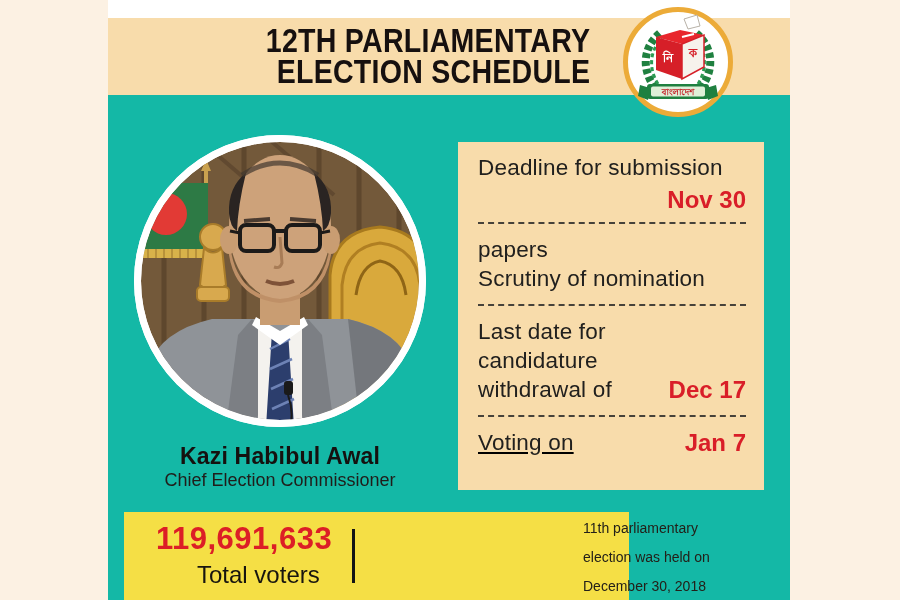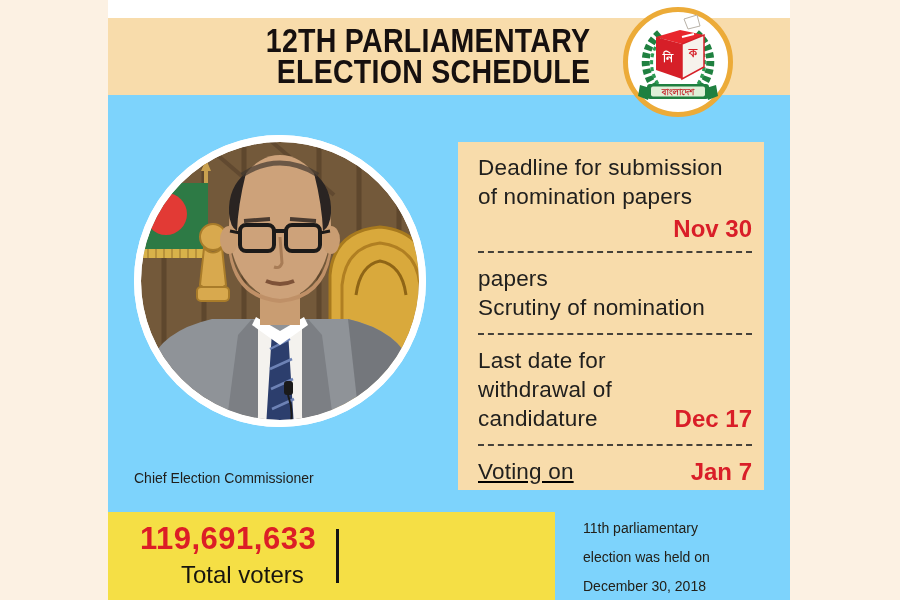"12TH PARLIAMENTARY" .content { background: #7dd3fc -> #14b8a6 }
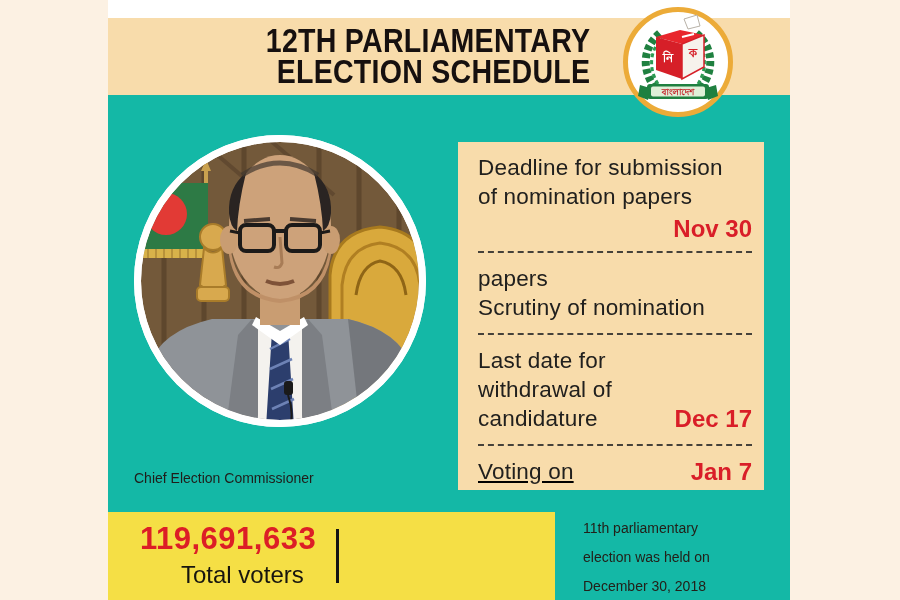"Deadline for submission" .schedule { padding: 0 12px 0 20px -> 0 18px 0 20px }
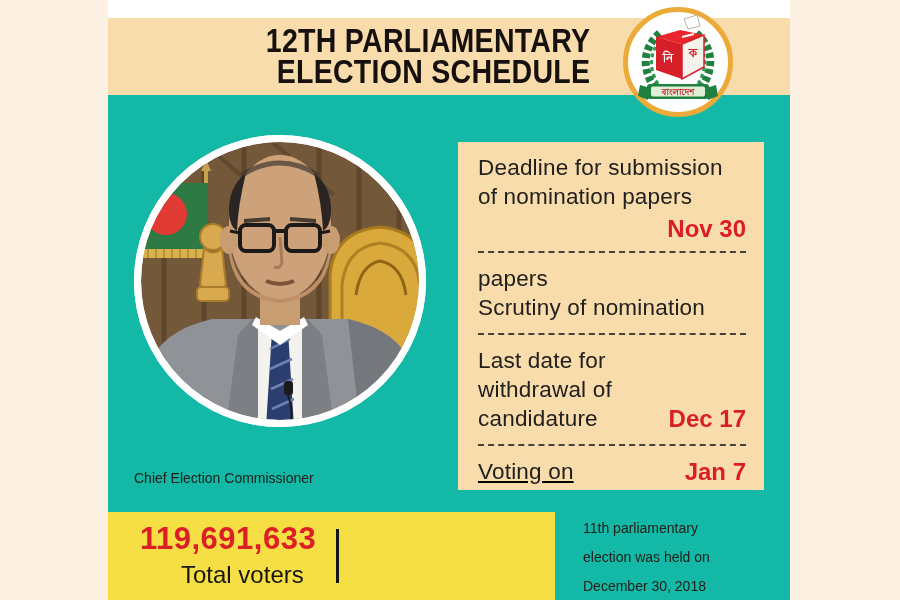"of nomination papers" div.sch-line { html: <div>of nomination papers</div> -> none }
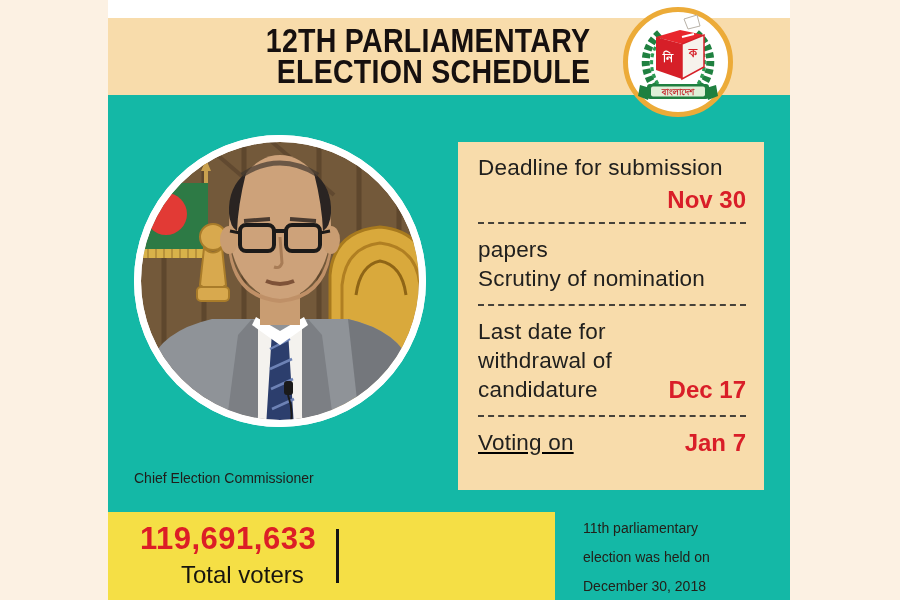"withdrawal of" div.sch-line { order: before "candidature" -> after "candidature" }
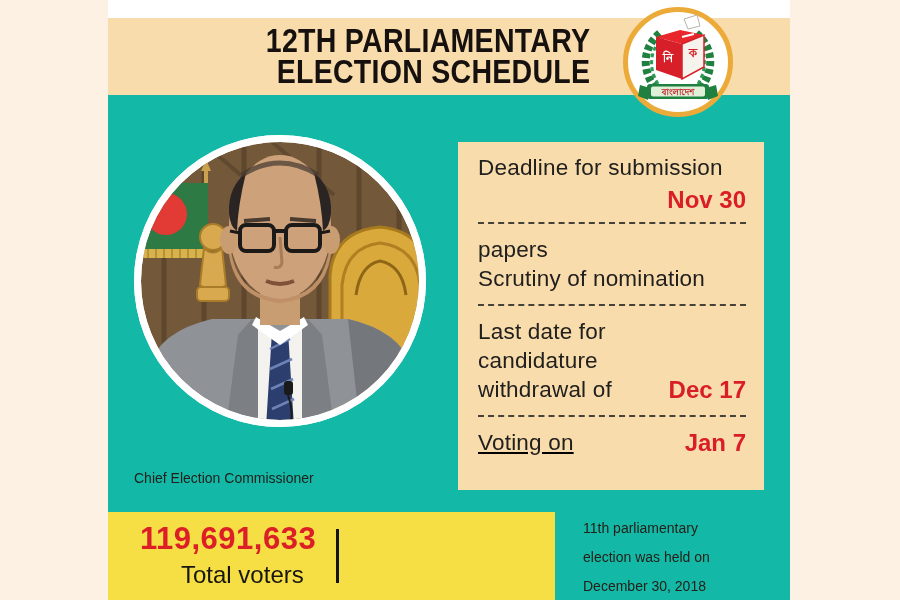"Kazi Habibul Awal" div.person-name { html: none -> <div>Kazi Habibul Awal</div> }
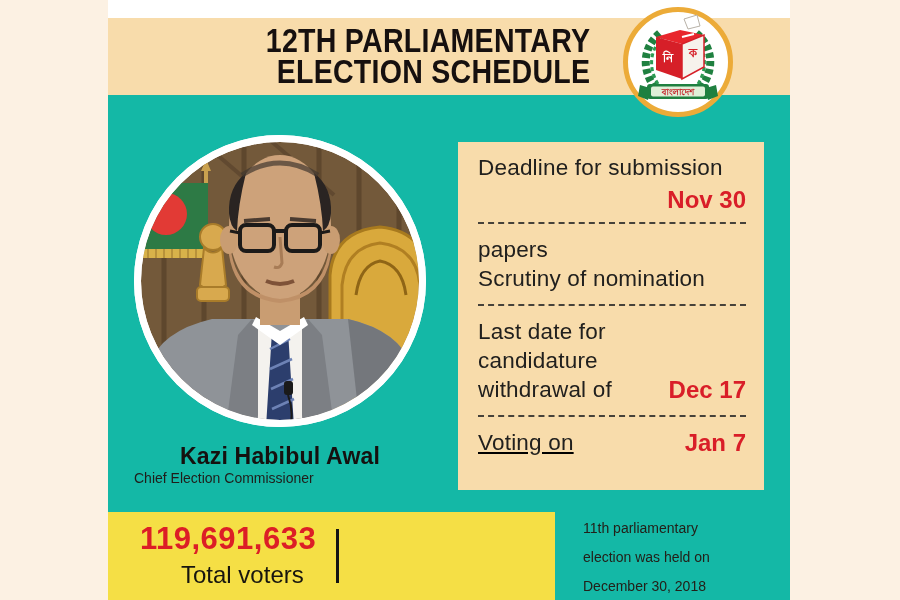"Chief Election Commissioner" .person-role { font-size: 14px -> 18px; text-align: left -> center }
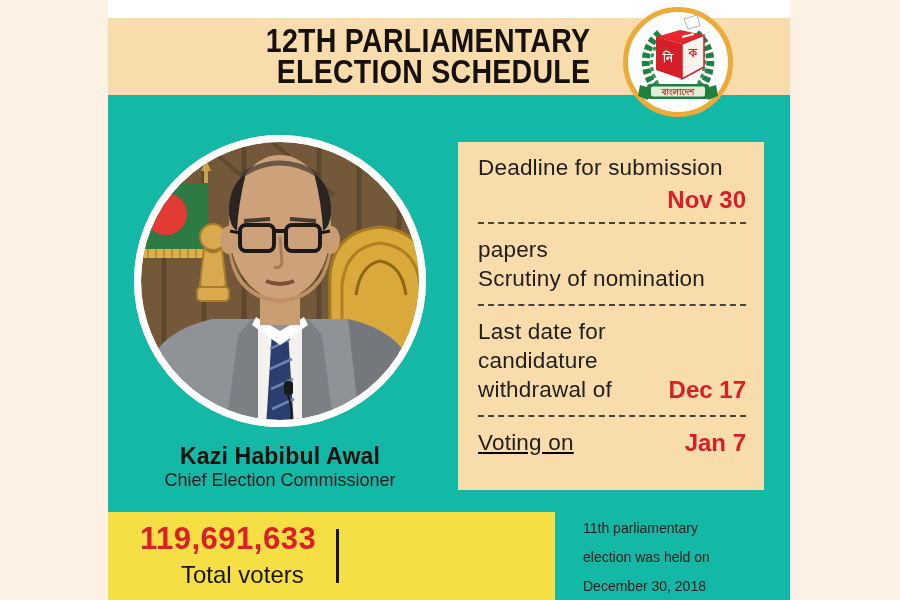"119,691,633" .statsbar { left: 0 -> 16px; width: 447px -> 505px }
